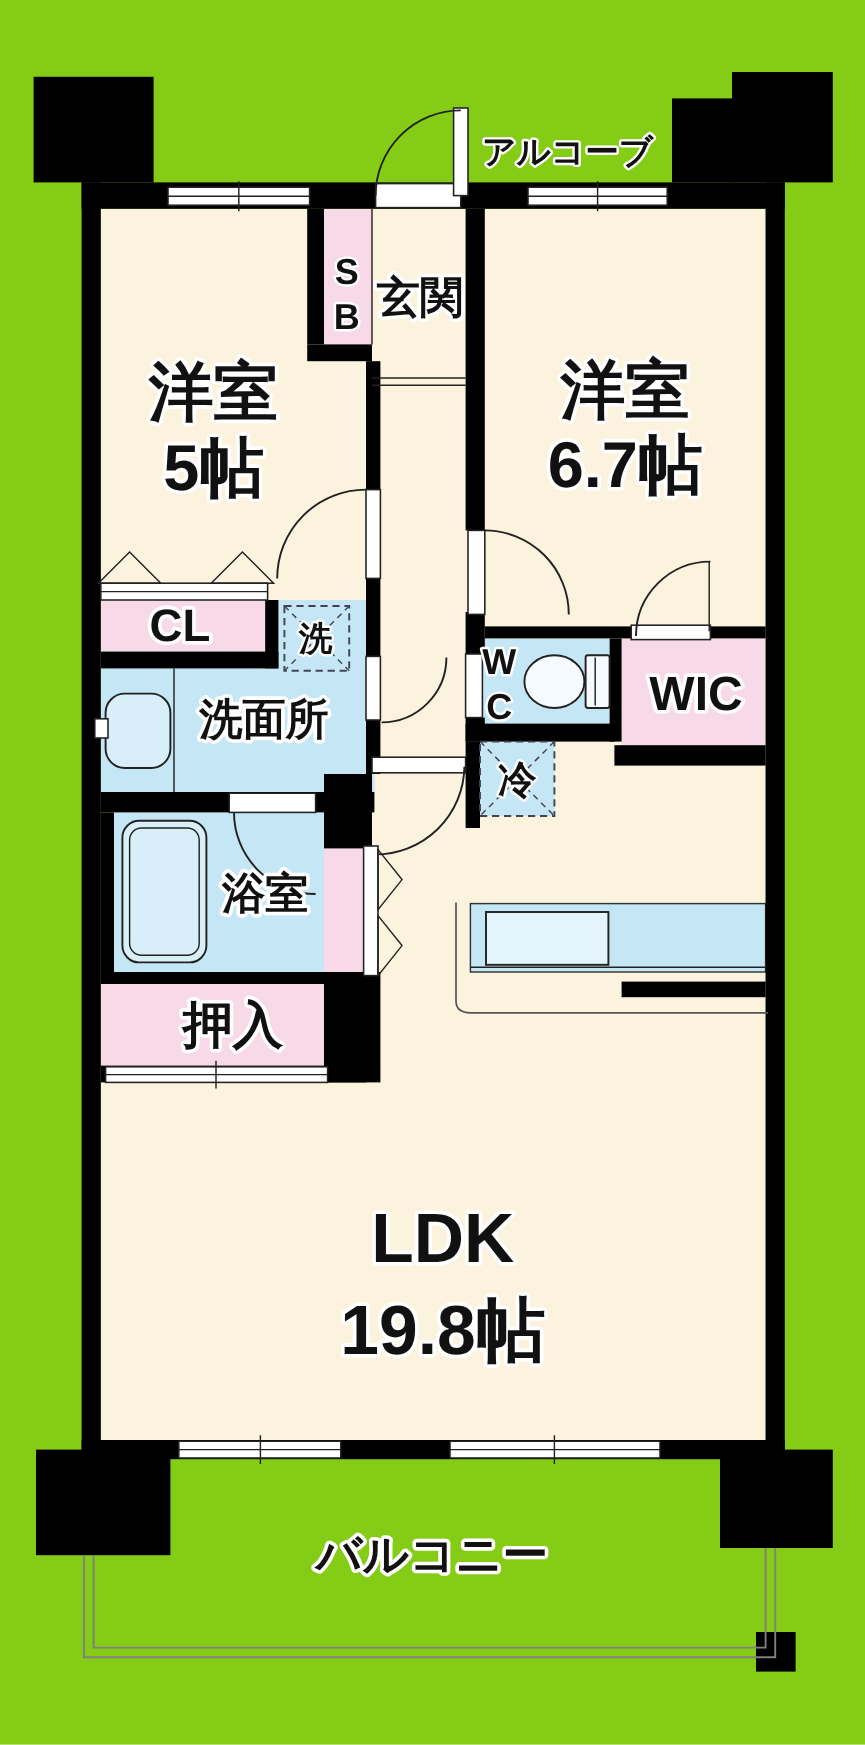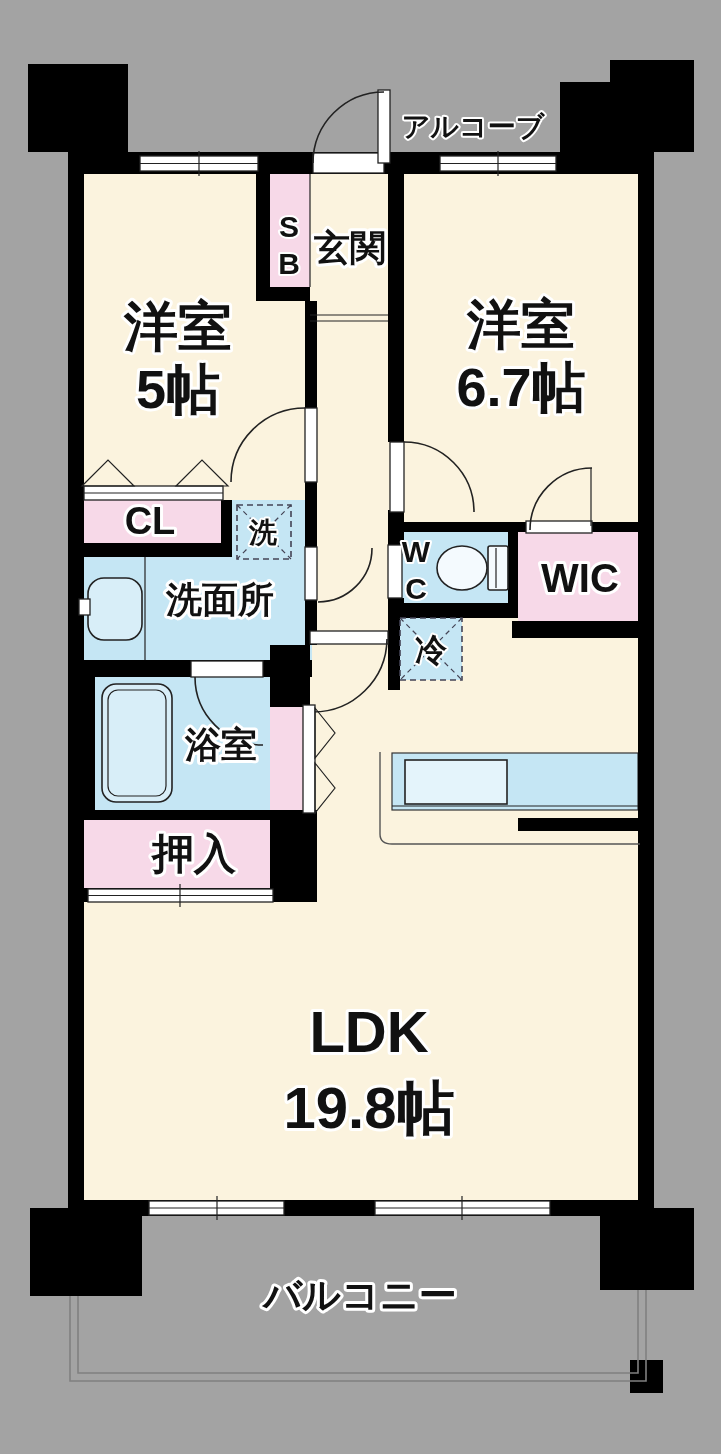"アルコーブ" .stage { background: #a3a3a3 -> #84cc16 }
